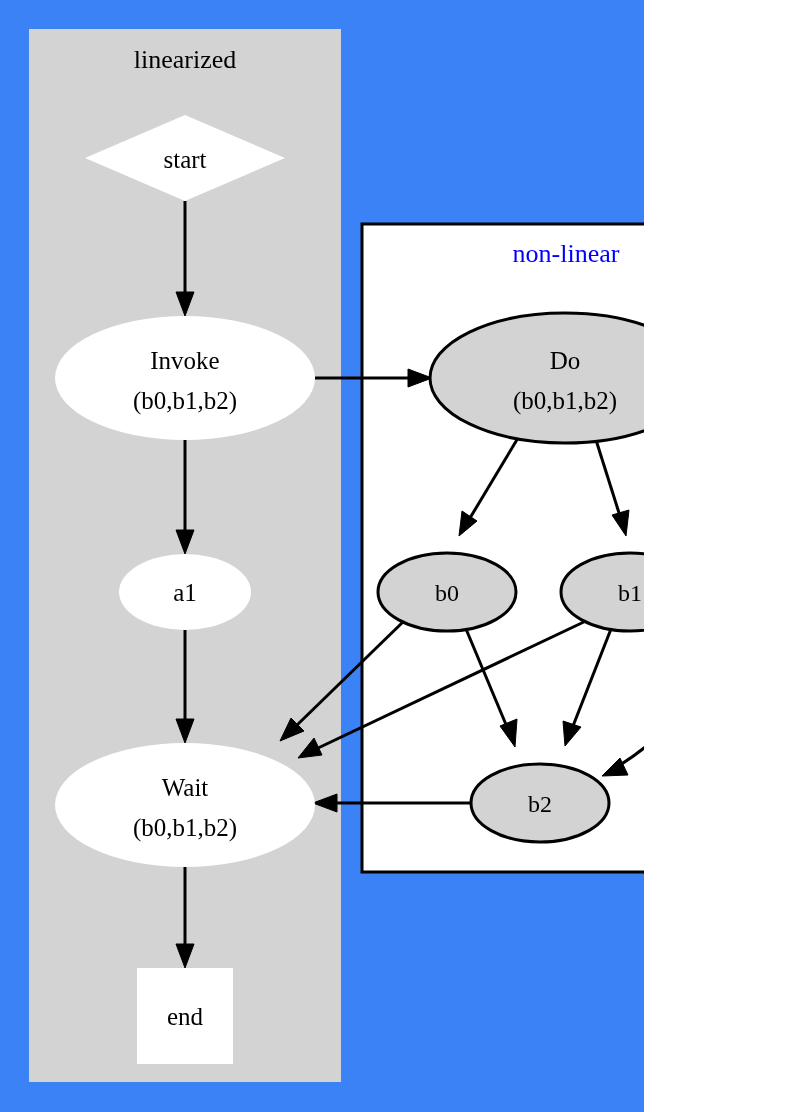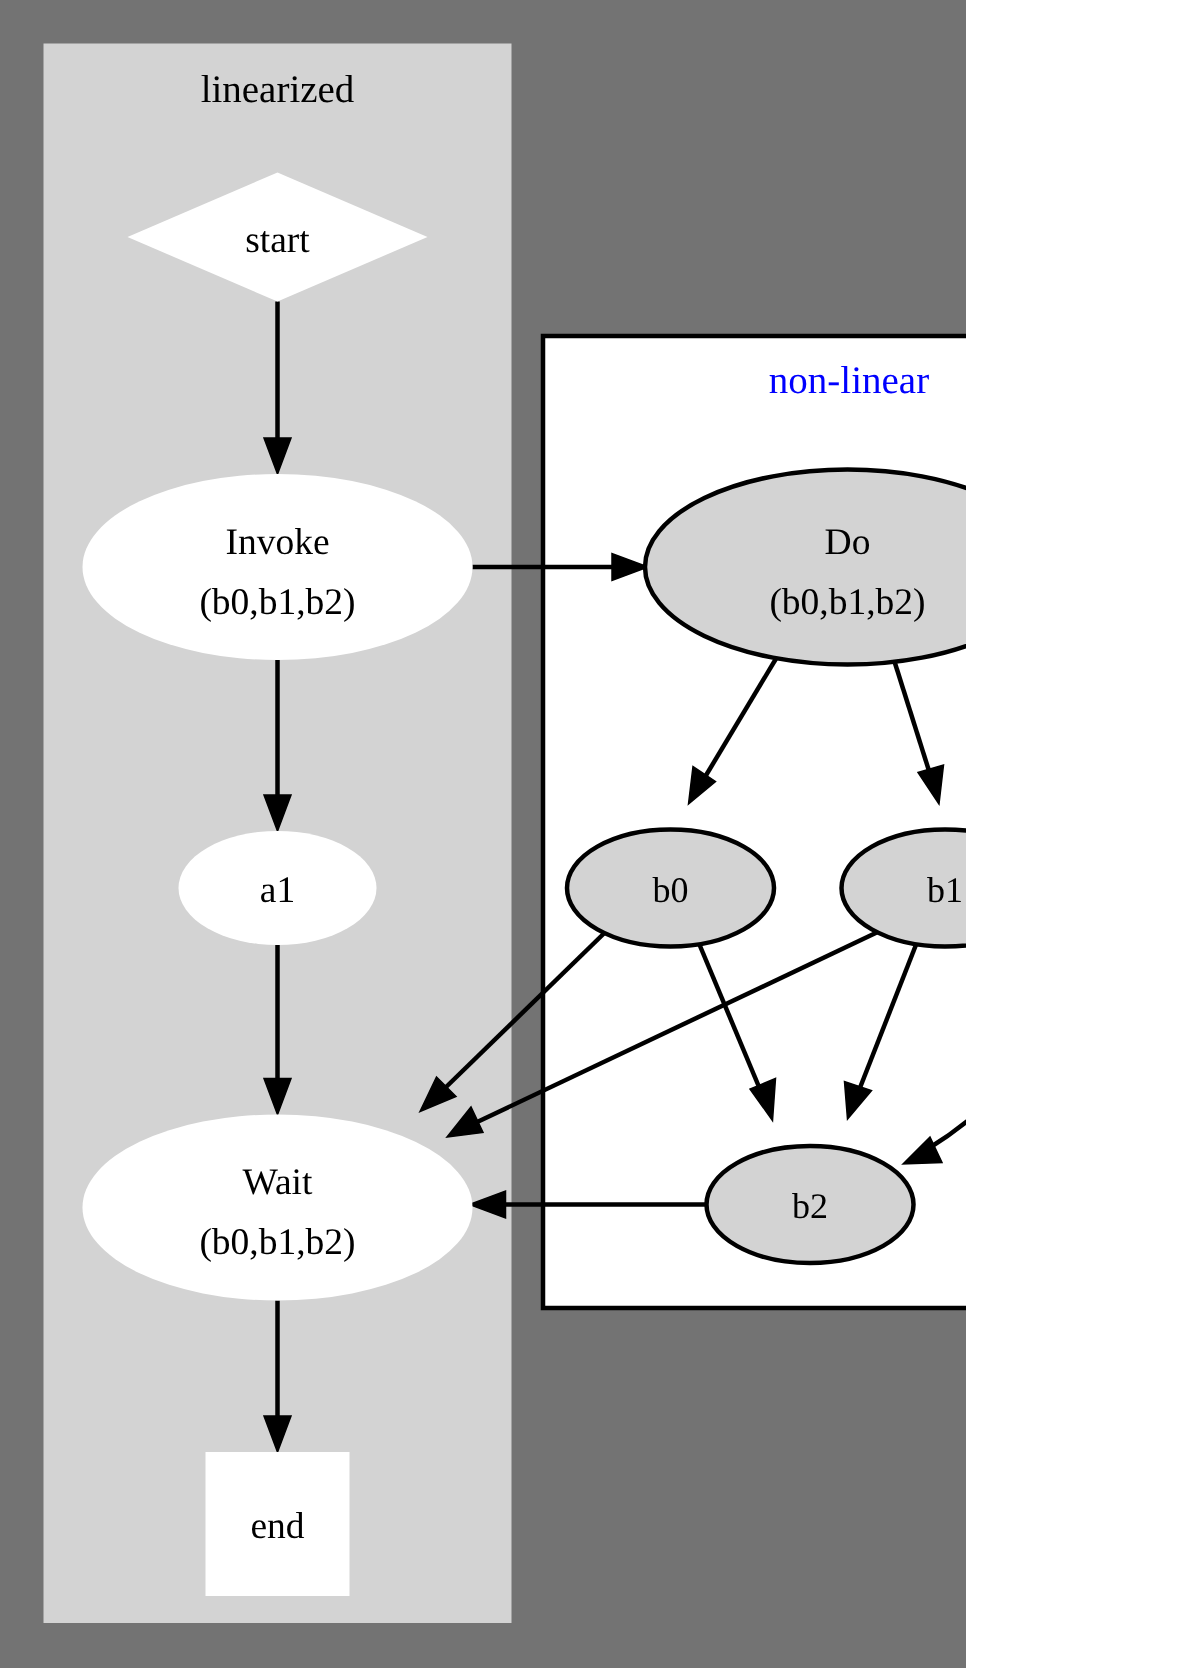"linearized" #canvas { background: #737373 -> #3b82f6 }
